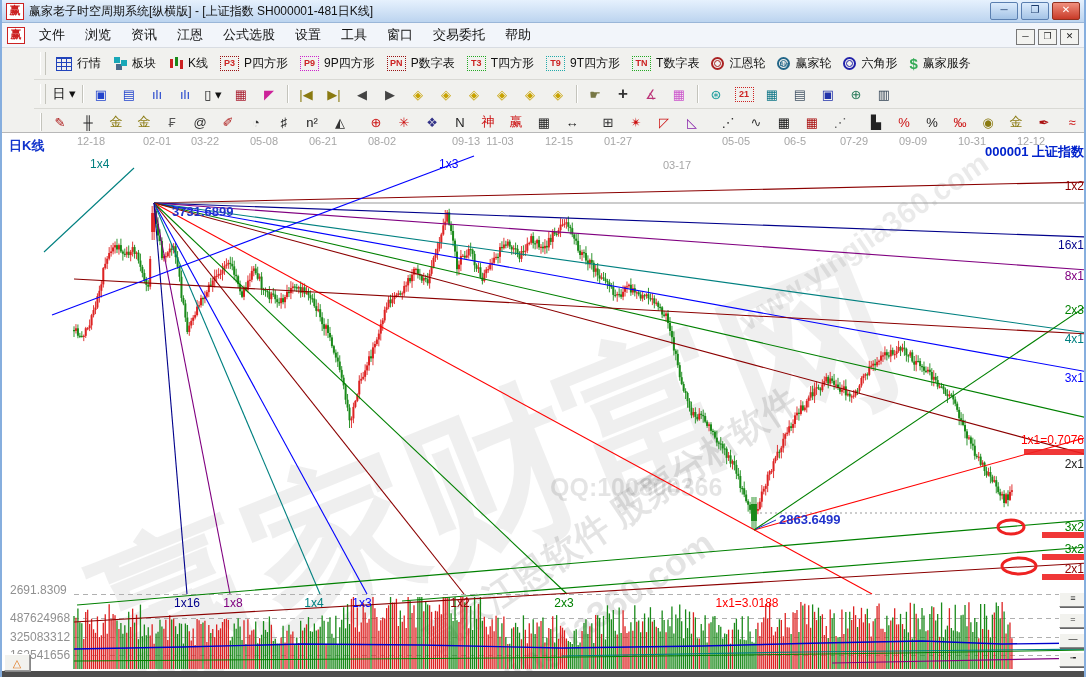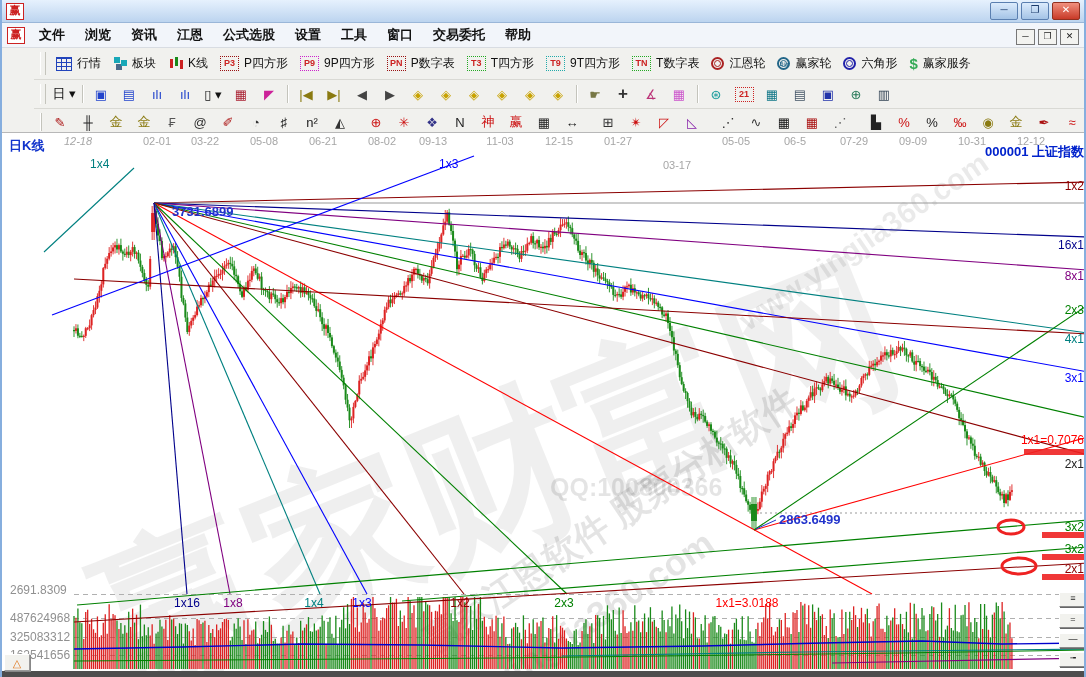"赢家老子时空周期系统[纵横版] - [上证指数 SH000001-481日K线]" span.title-text { html: none -> <span>赢家老子时空周期系统[纵横版] - [上证指数 SH000001-481日K线]</span> }
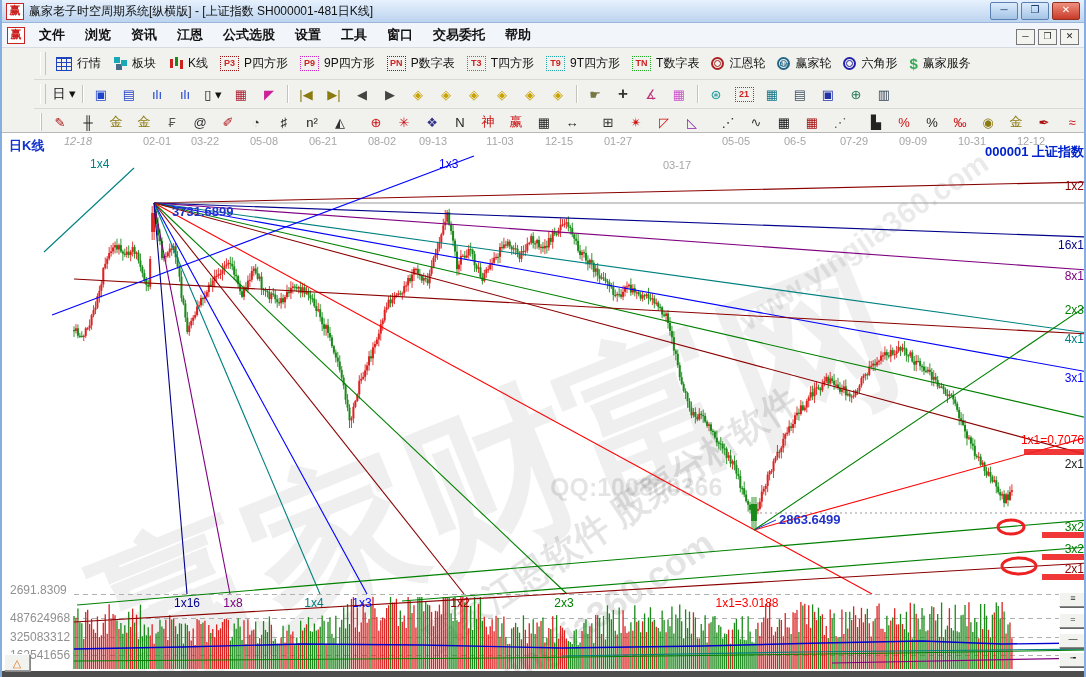"文件" .menu-item { font-weight: bold -> none }
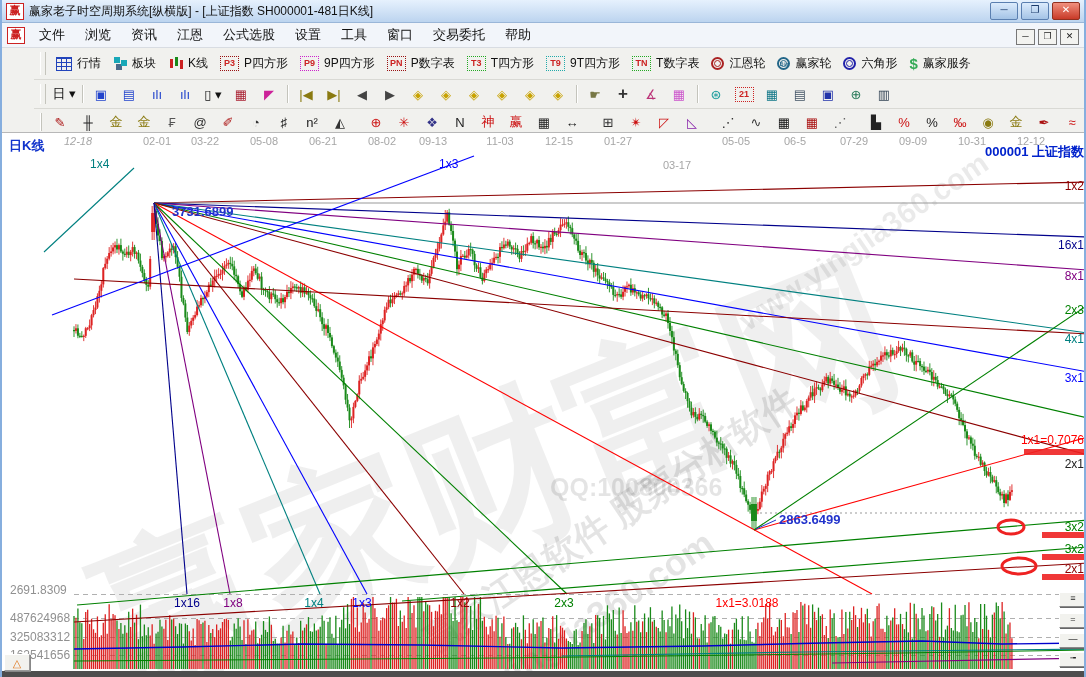"12-18" span.date-tick { font-style: italic -> none; left: 76px -> 89px }
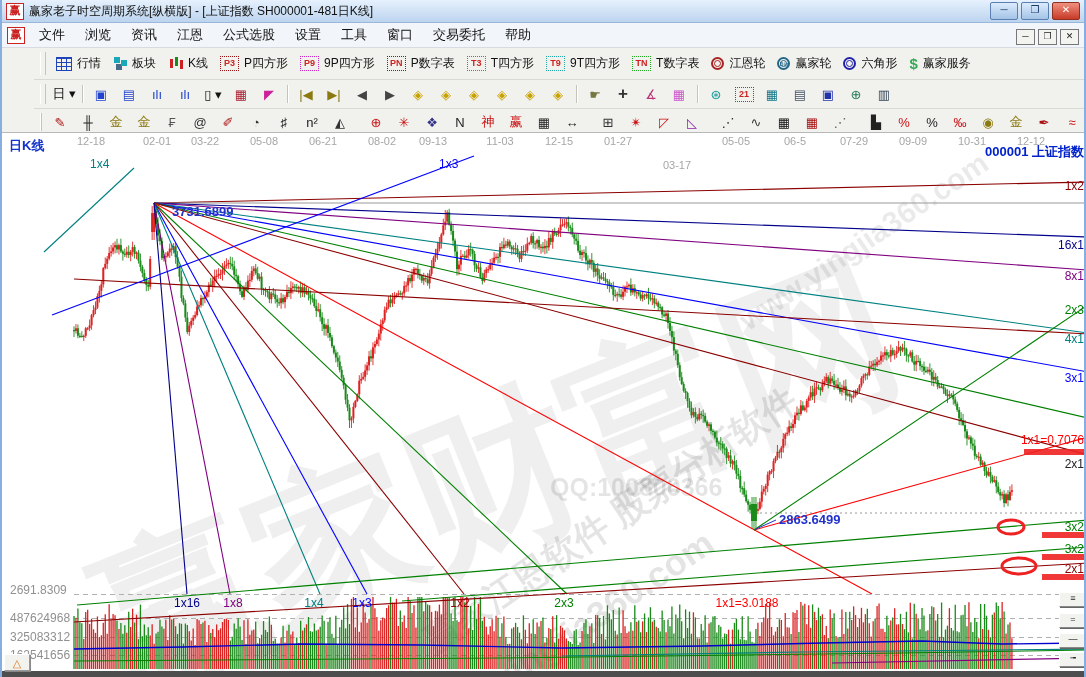"09-13" span.date-tick { left: 431px -> 464px }
